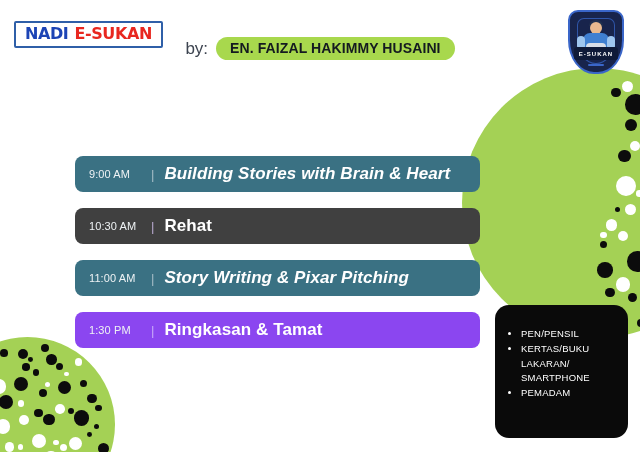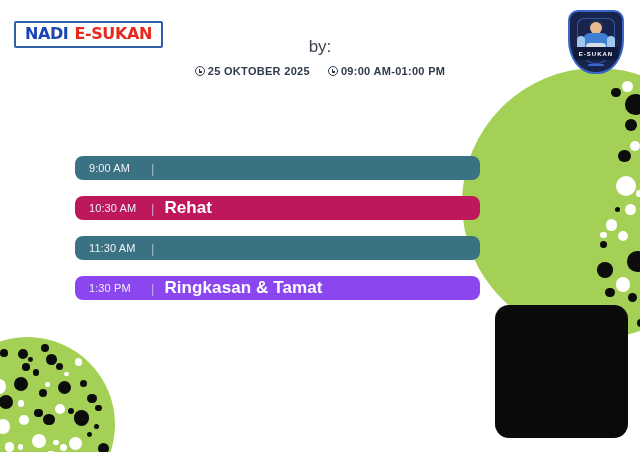"EN. FAIZAL HAKIMMY HUSAINI" span { html: none -> <span>EN. FAIZAL HAKIMMY HUSAINI</span> }
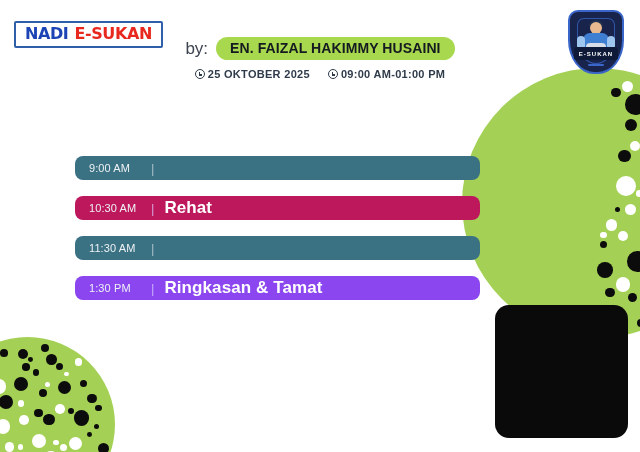"25 OKTOBER 2025" div { html: <div> <span> <span></span> <span>25 OKTOBER 2025</span> </span> <span> <span></span> <span>09:00 AM-01:00 PM</span> </span> </div> -> none }
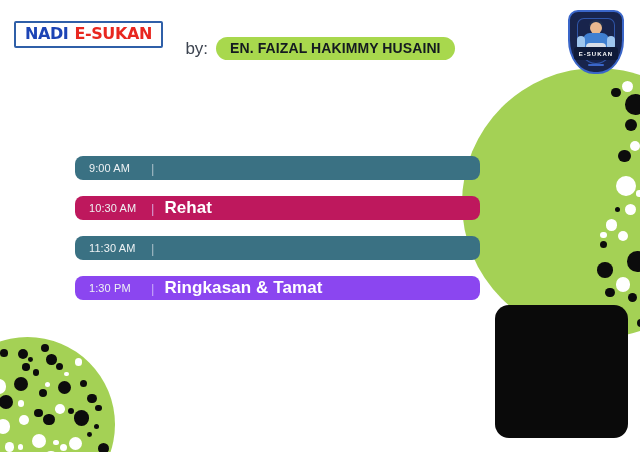"9:00 AM" .session { height: 24px -> 36px }
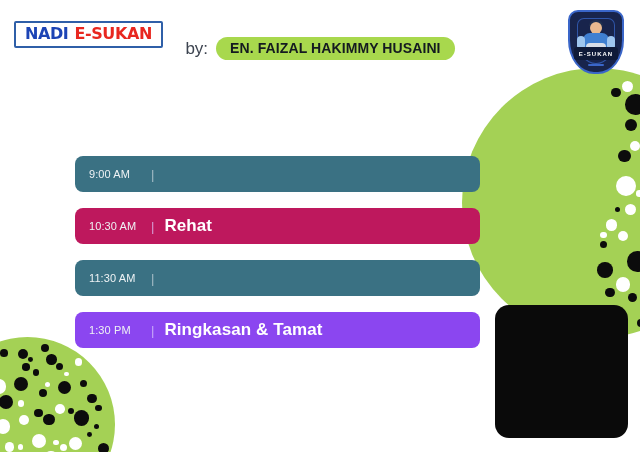"Building Stories with Brain &" span.sess-title { html: none -> <span>Building Stories with Brain &amp; Heart</span> }
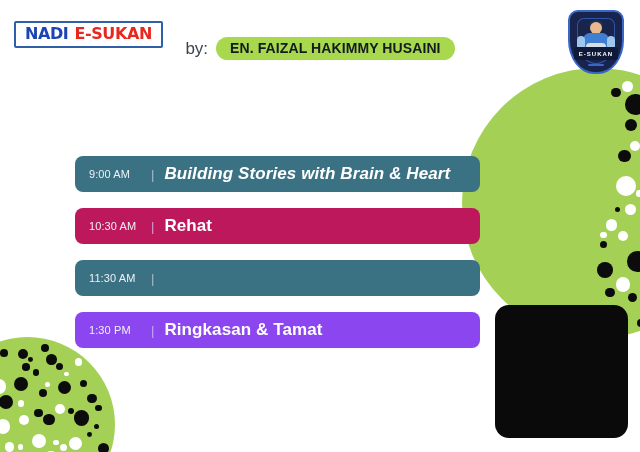"10:30 AM" div.session { background: #be185d -> #404040 }
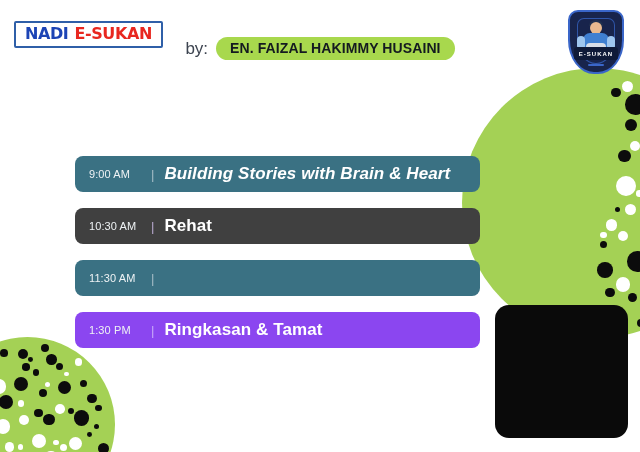"11:30 AM" span.sess-time { text: 11:30 -> 11:00 }
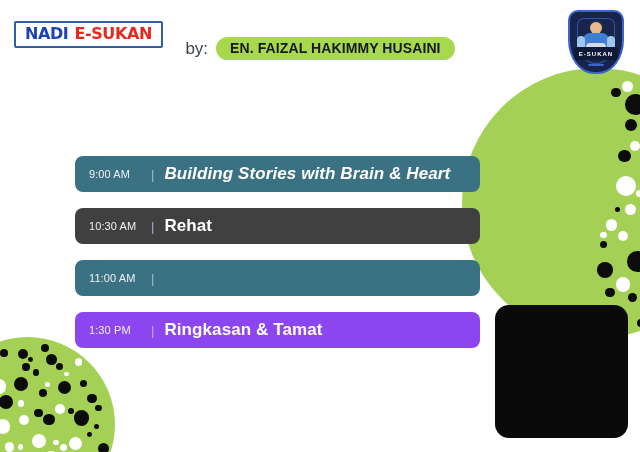"Story Writing & Pixar Pitching" span.sess-title { html: none -> <span>Story Writing &amp; Pixar Pitching</span> }
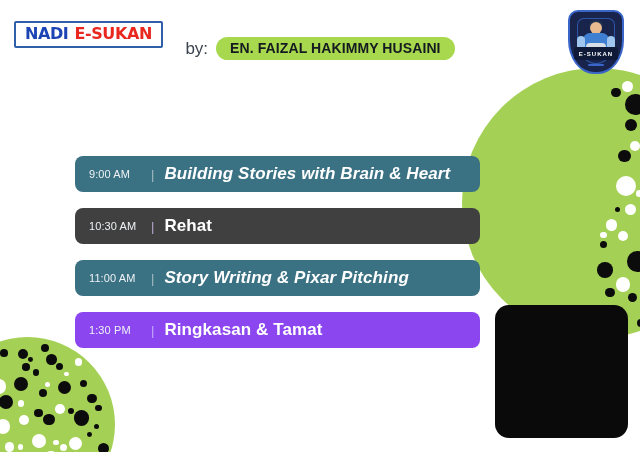"PEN/PENSIL" ul { html: none -> <ul> <li>PEN/PENSIL</li> <li>KERTAS/BUKU LAKARAN/ SMARTPHONE</li> <li>PEMADAM</li> </ul> }
